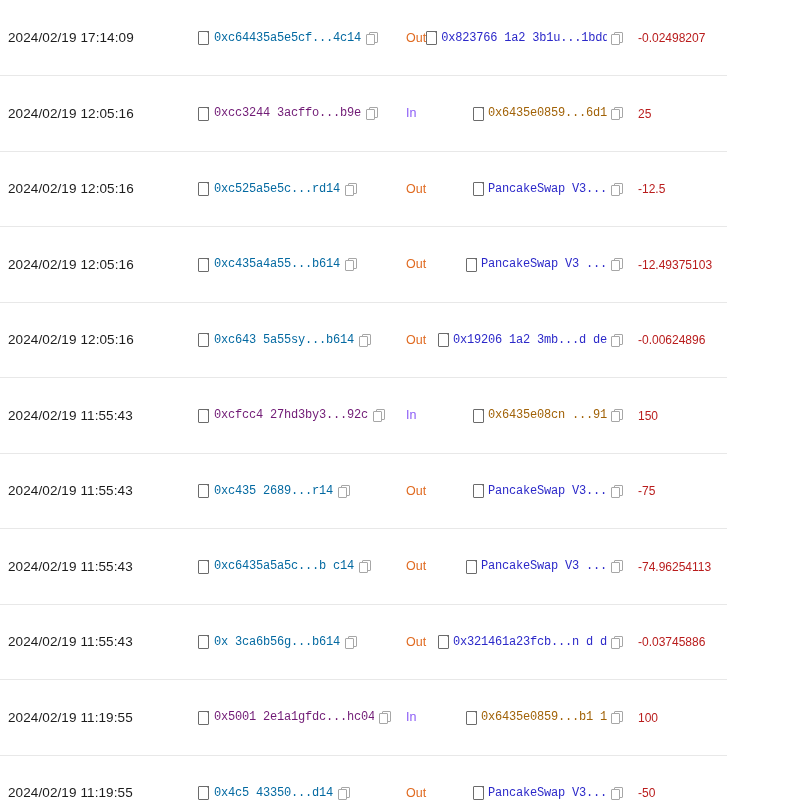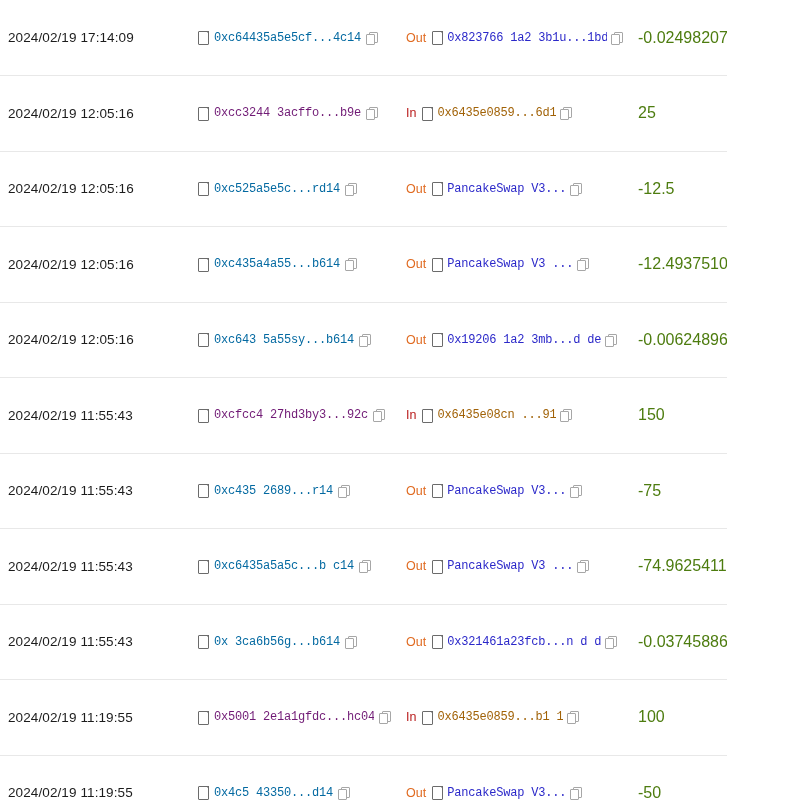"Out" .dir-cell { gap: 6px -> 0; justify-content: none -> space-between }
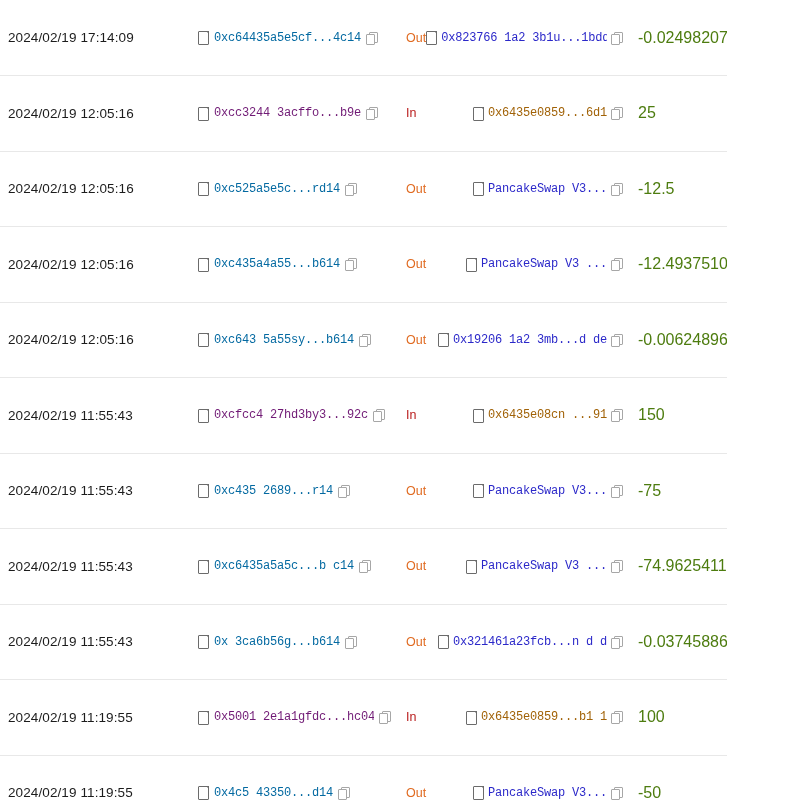"-0.02498207" .amount { color: #4d7c0f -> #b91c1c; font-size: 16px -> 12px }
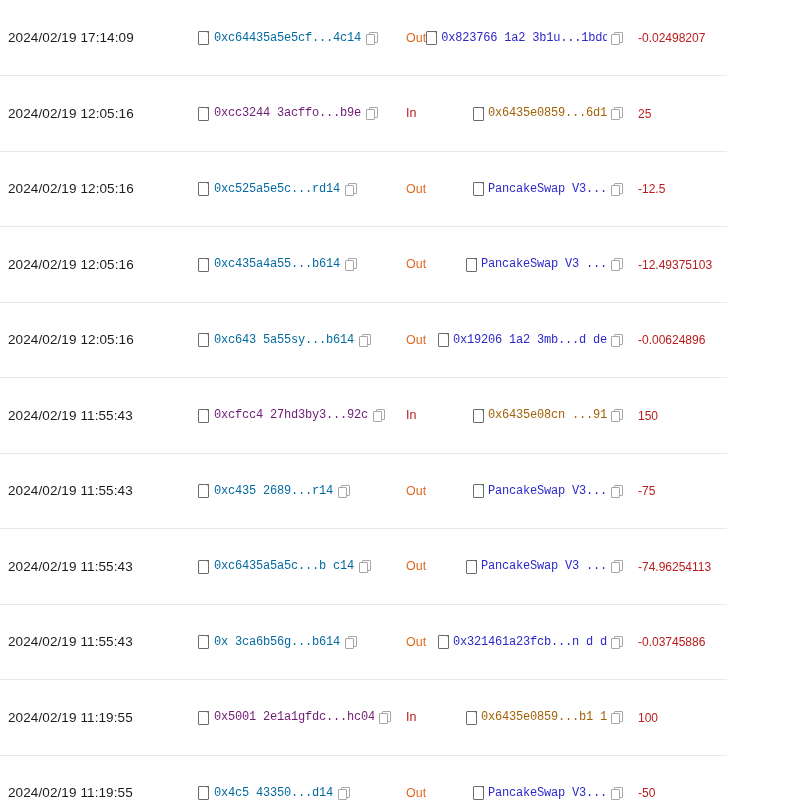"In" .dir-label.in { color: #b91c1c -> #8b5cf6 }
